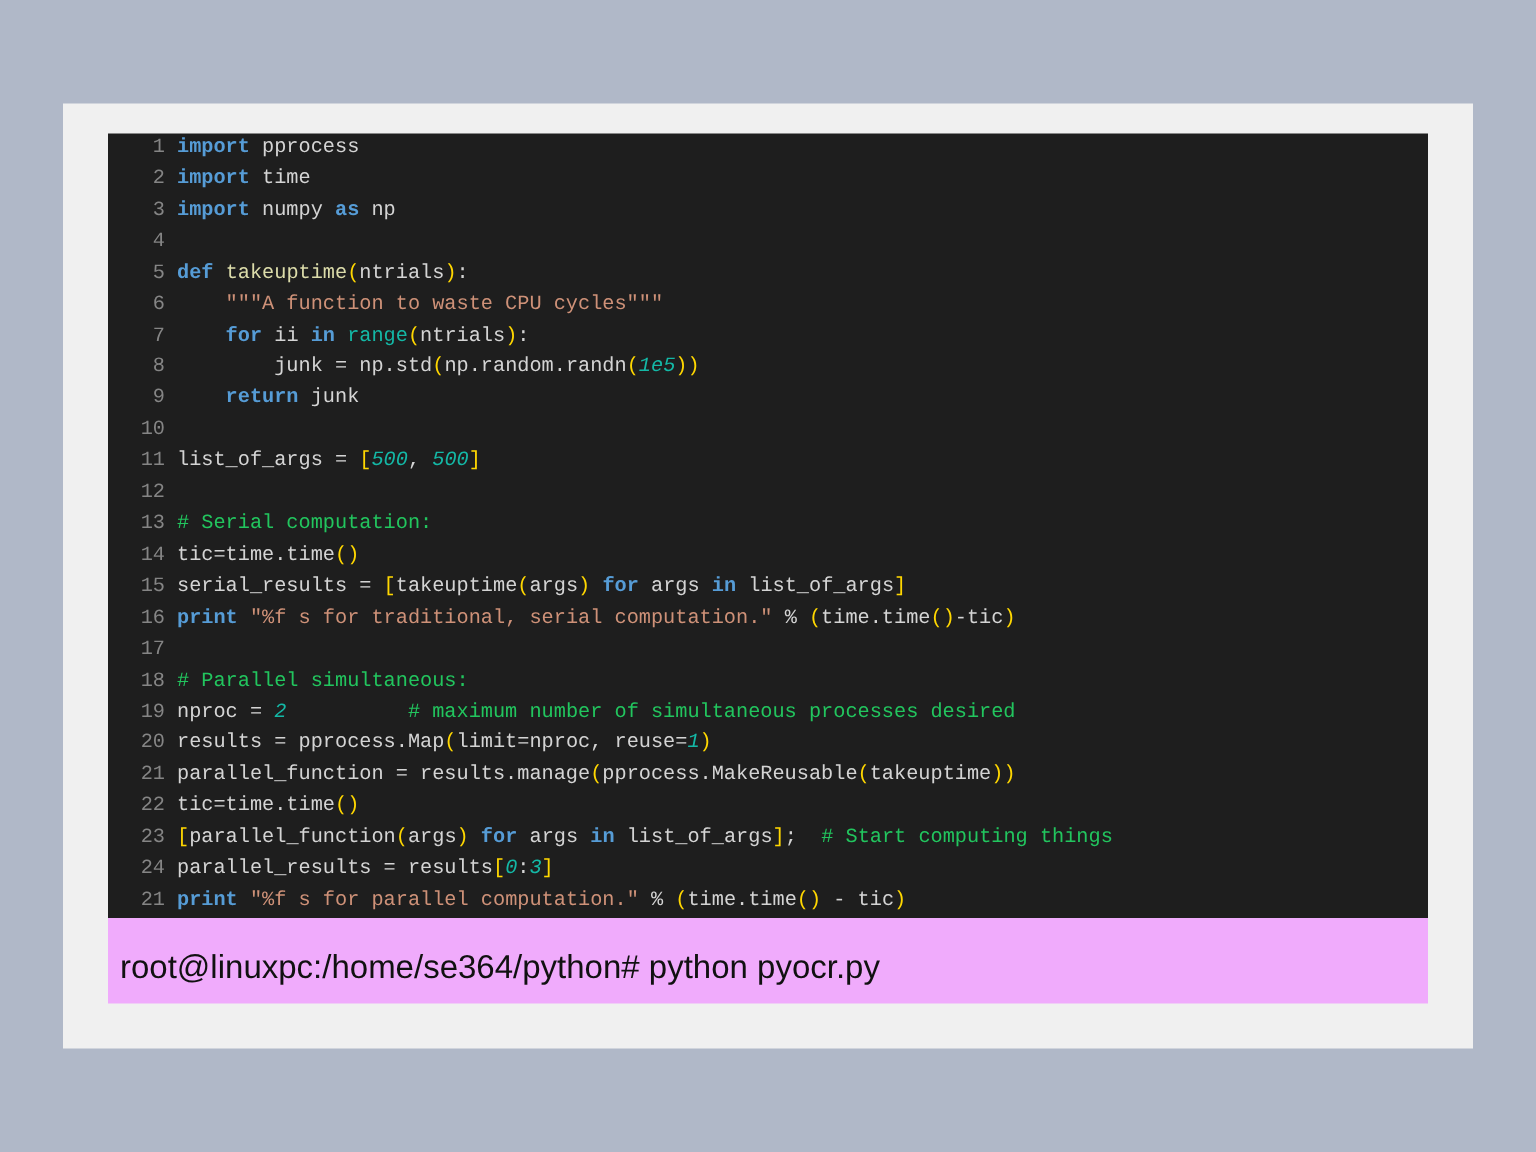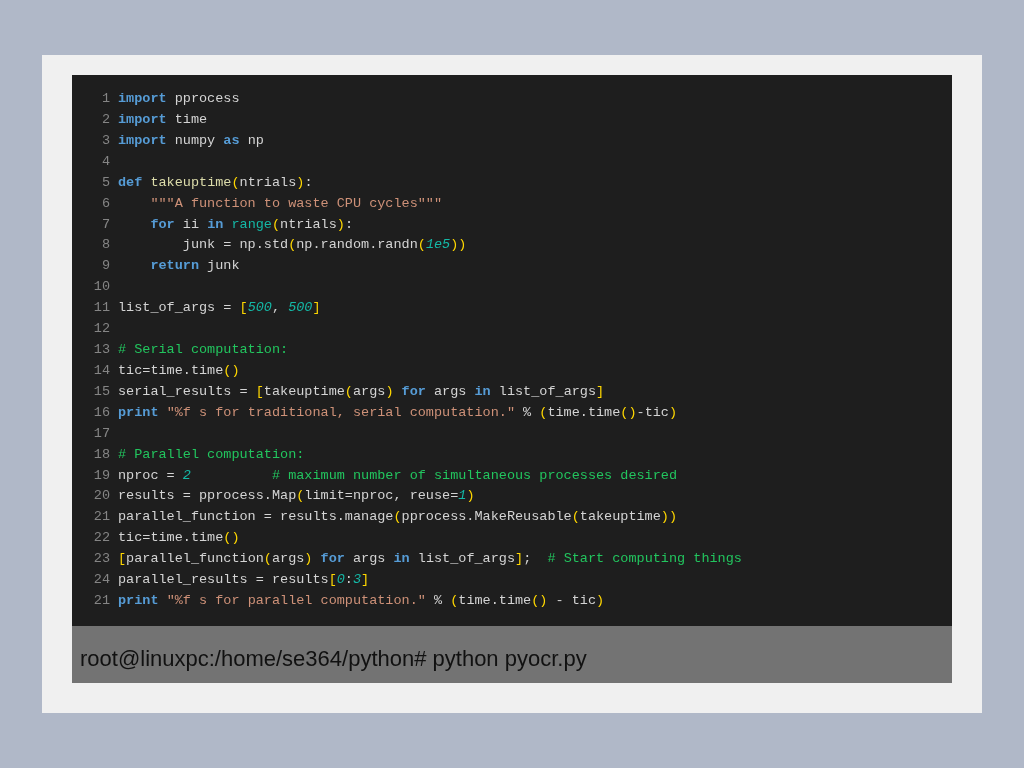"1 import pprocess" .code-block { padding: 14px 18px -> 0 18px }
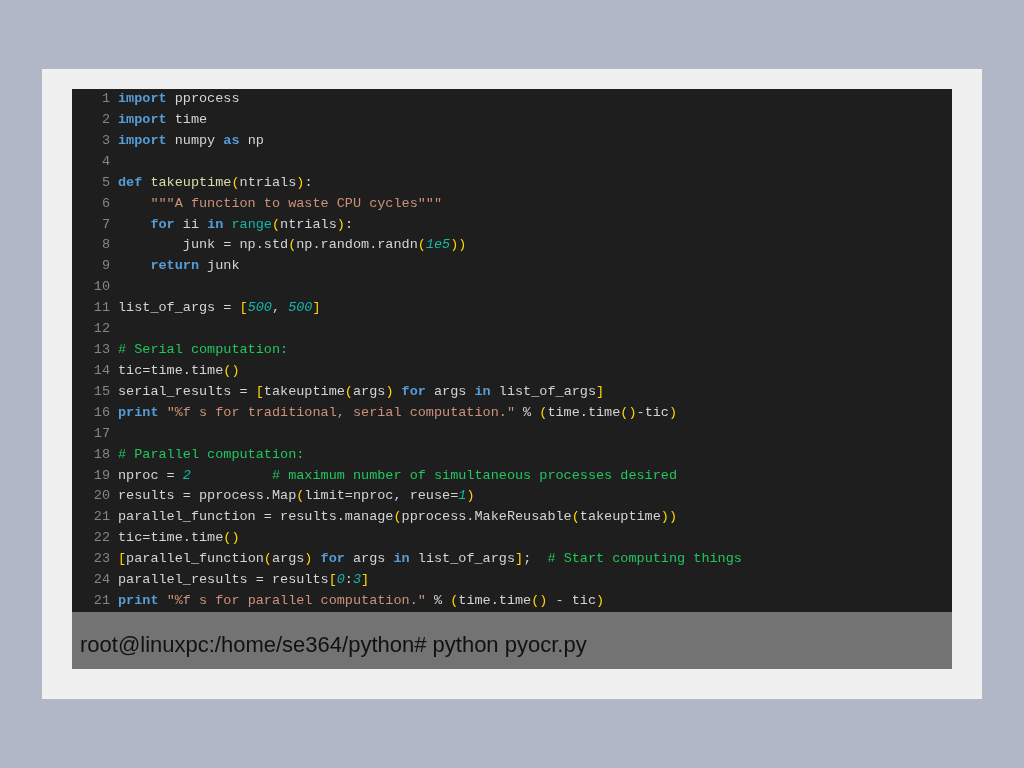"# Parallel computation:" span.cm { text: computation -> simultaneous }
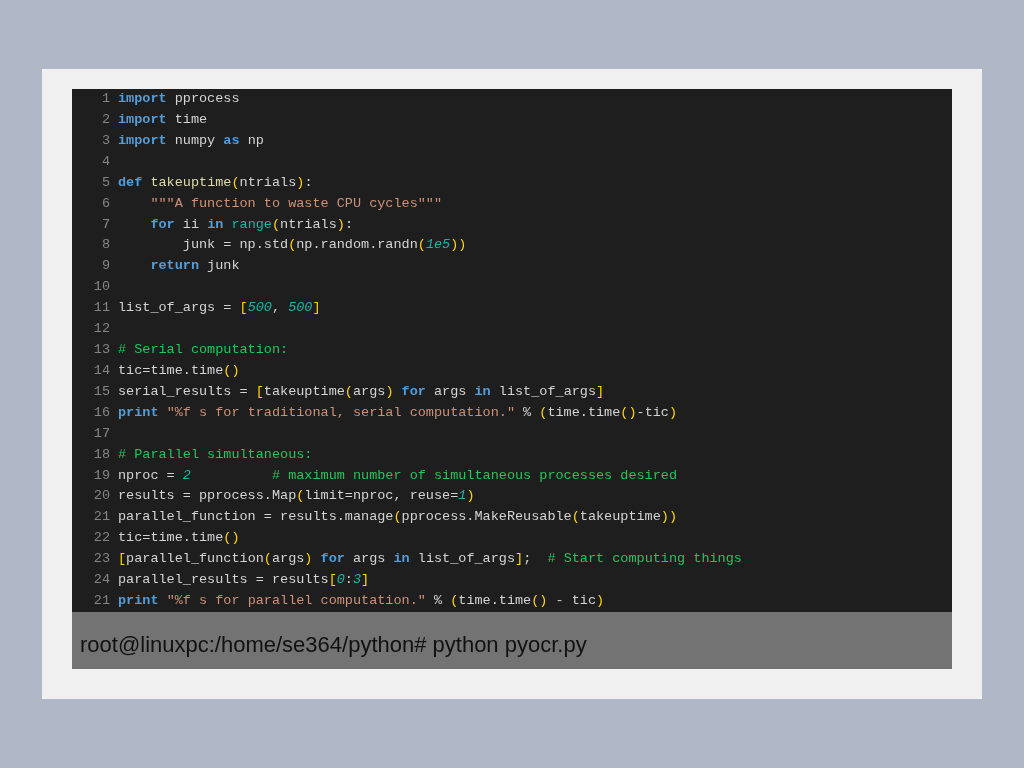"root@linuxpc:/home/se364/python# python" .output-block { background-color: #737373 -> #f0abfc }
